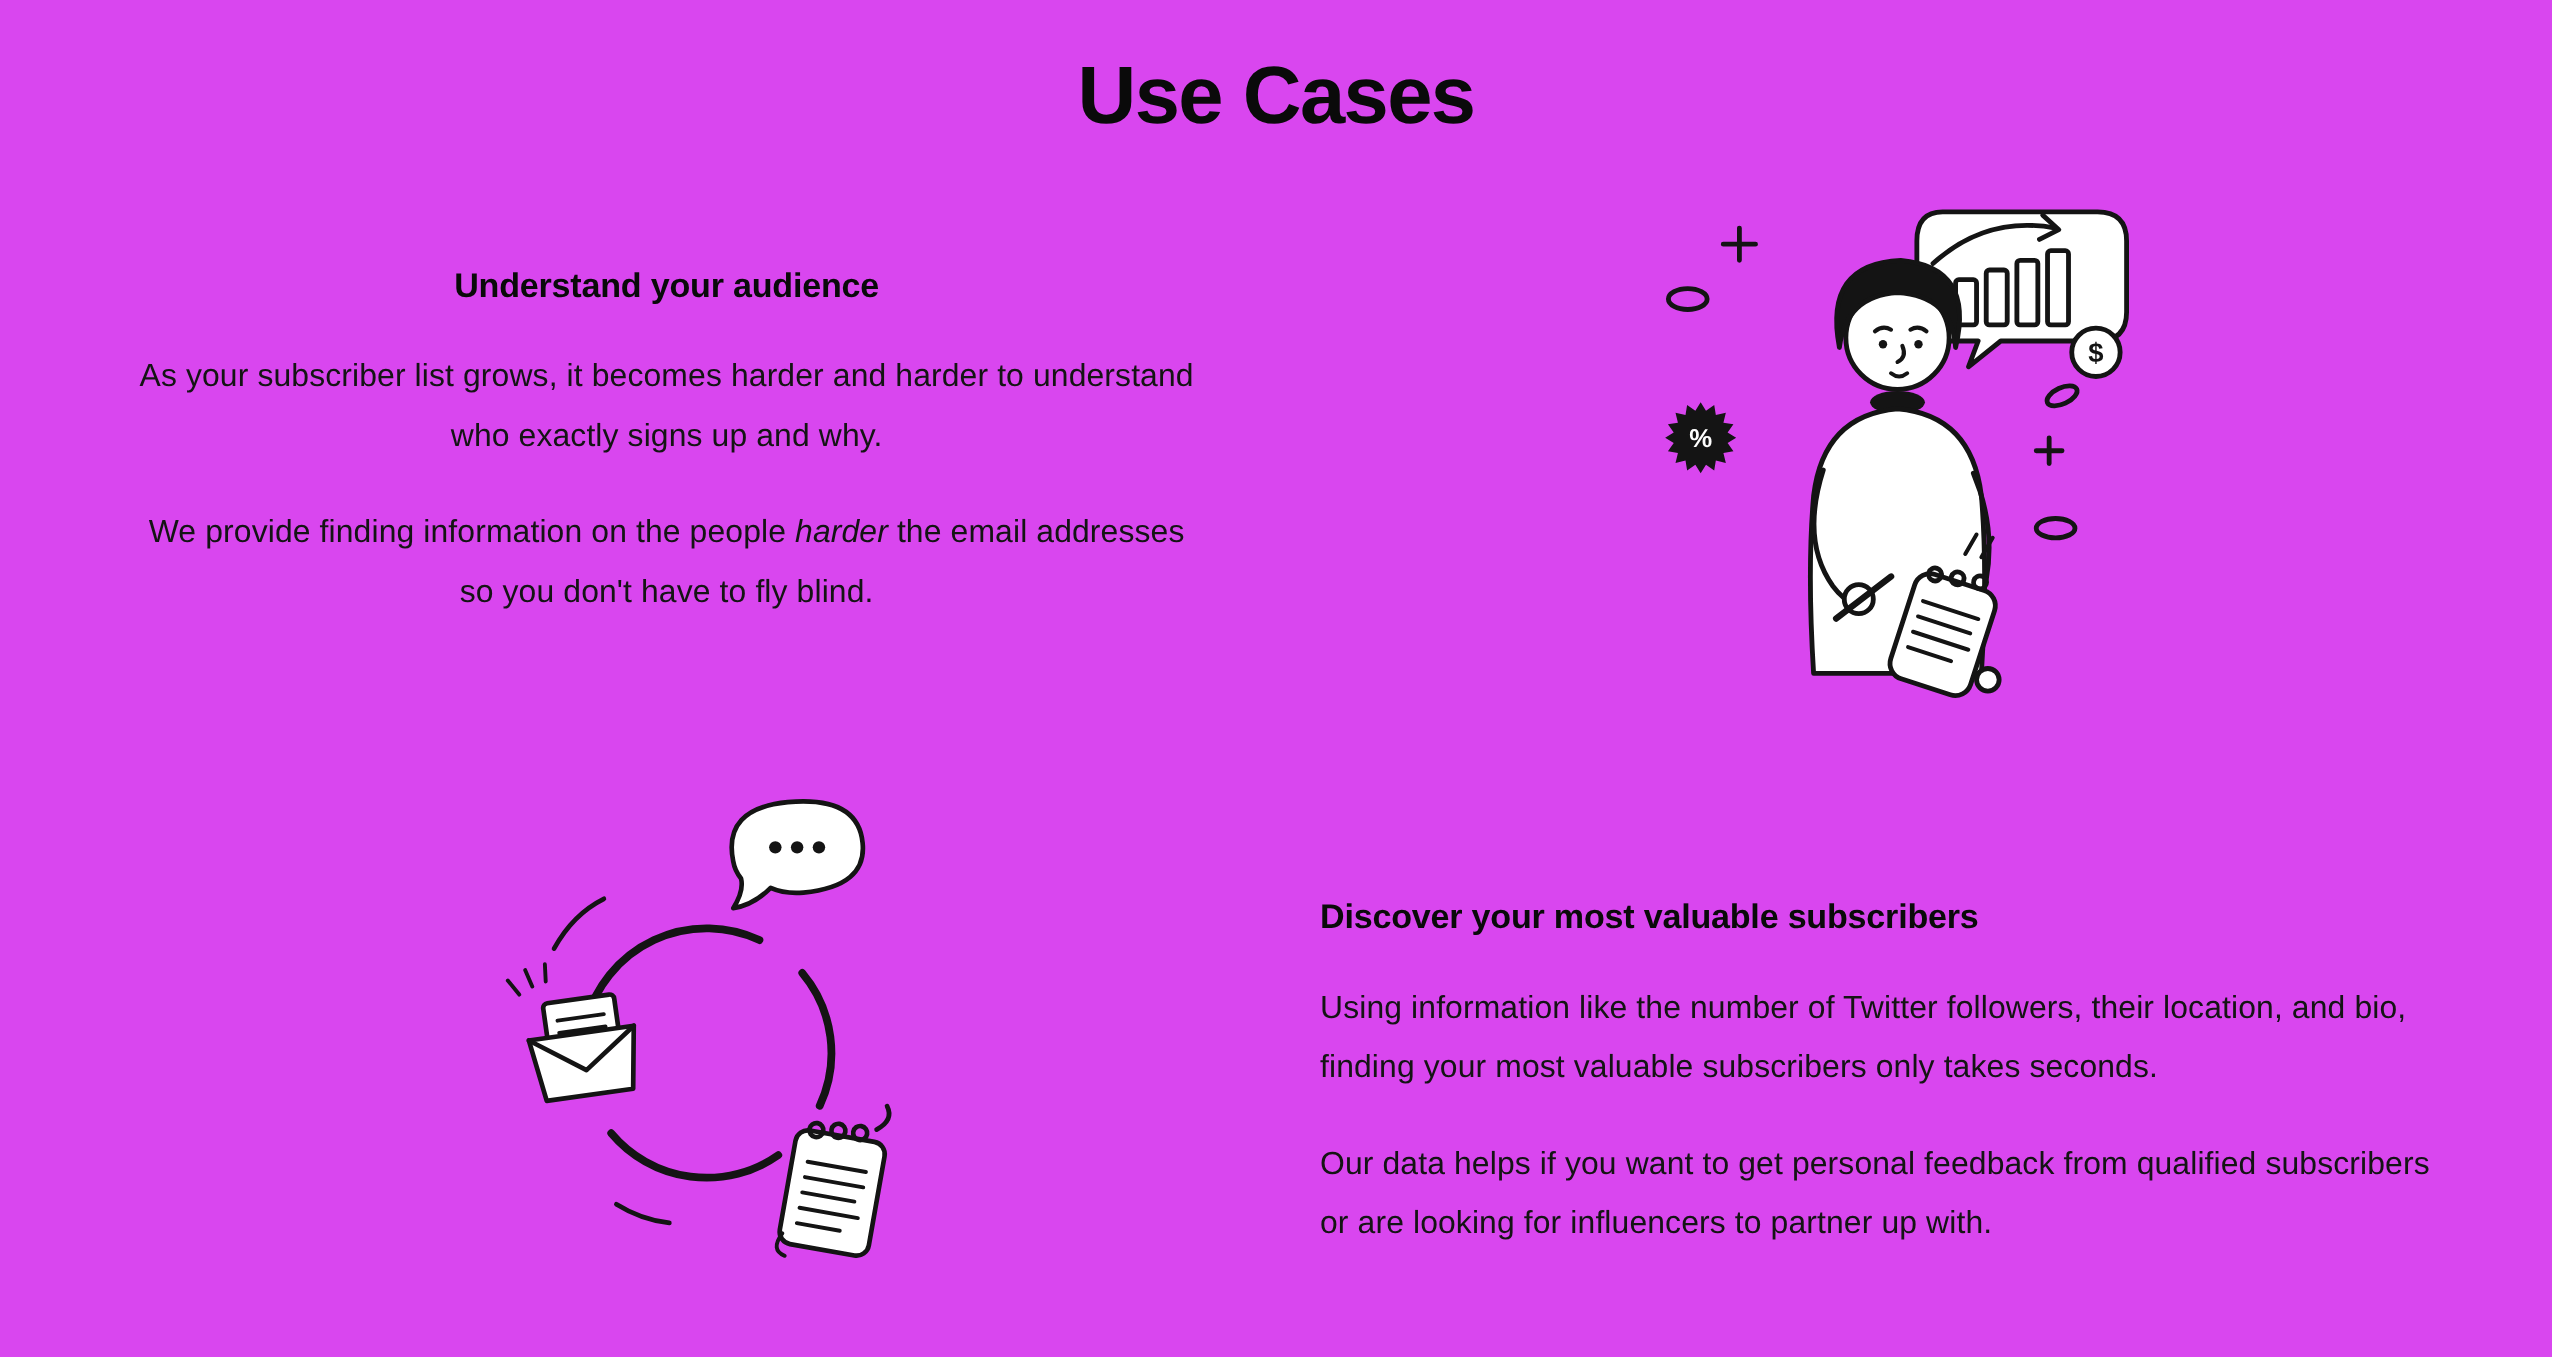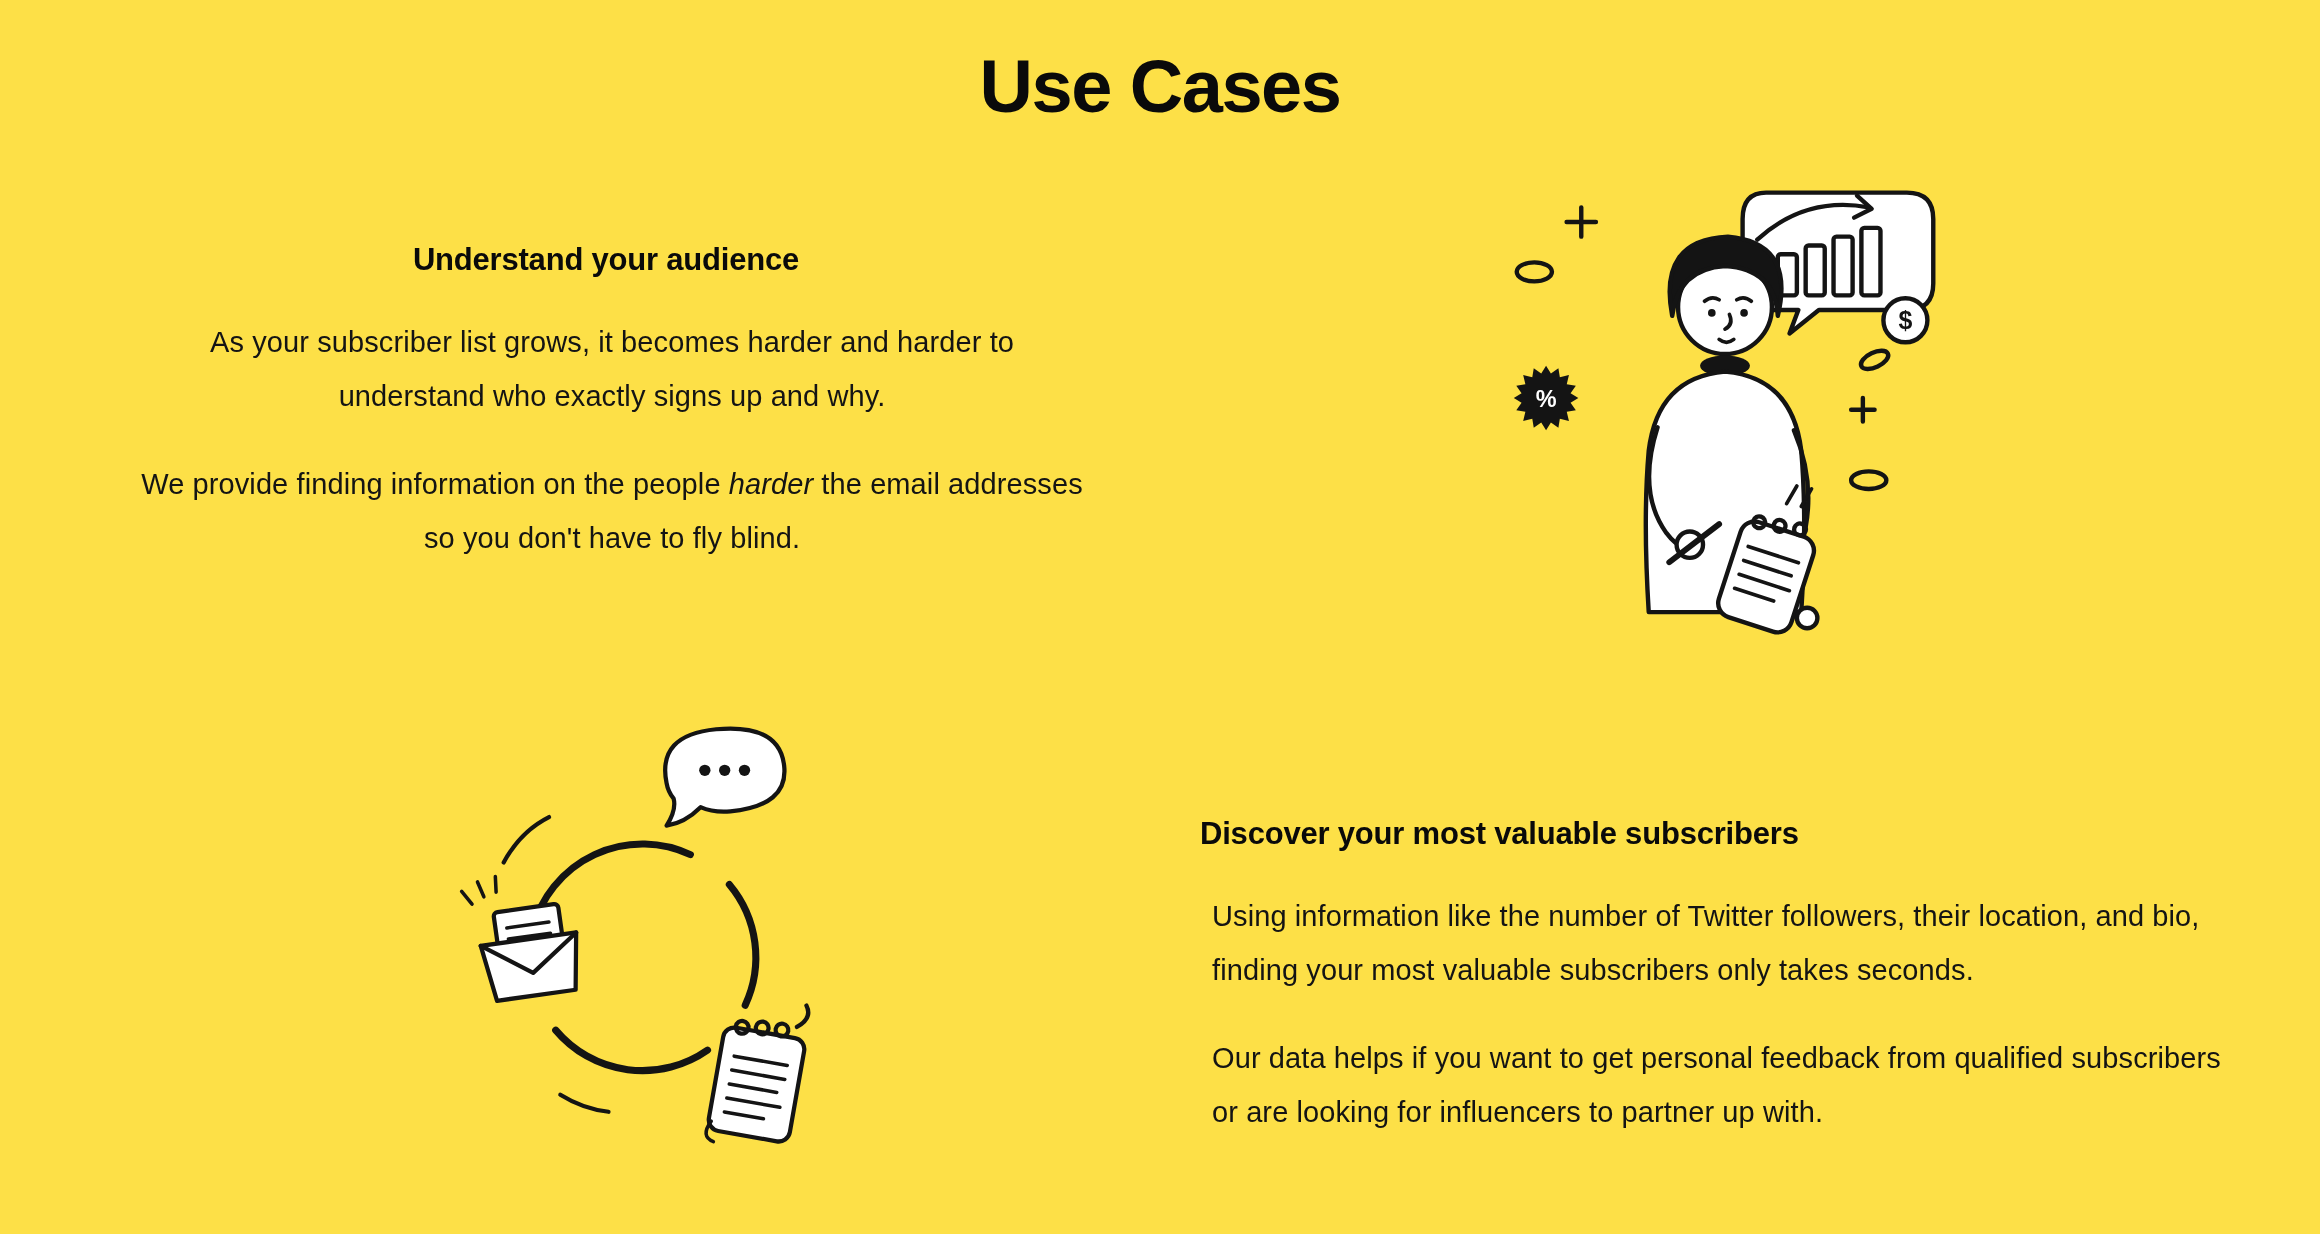"Use Cases" .page { background: #fde047 -> #d946ef }
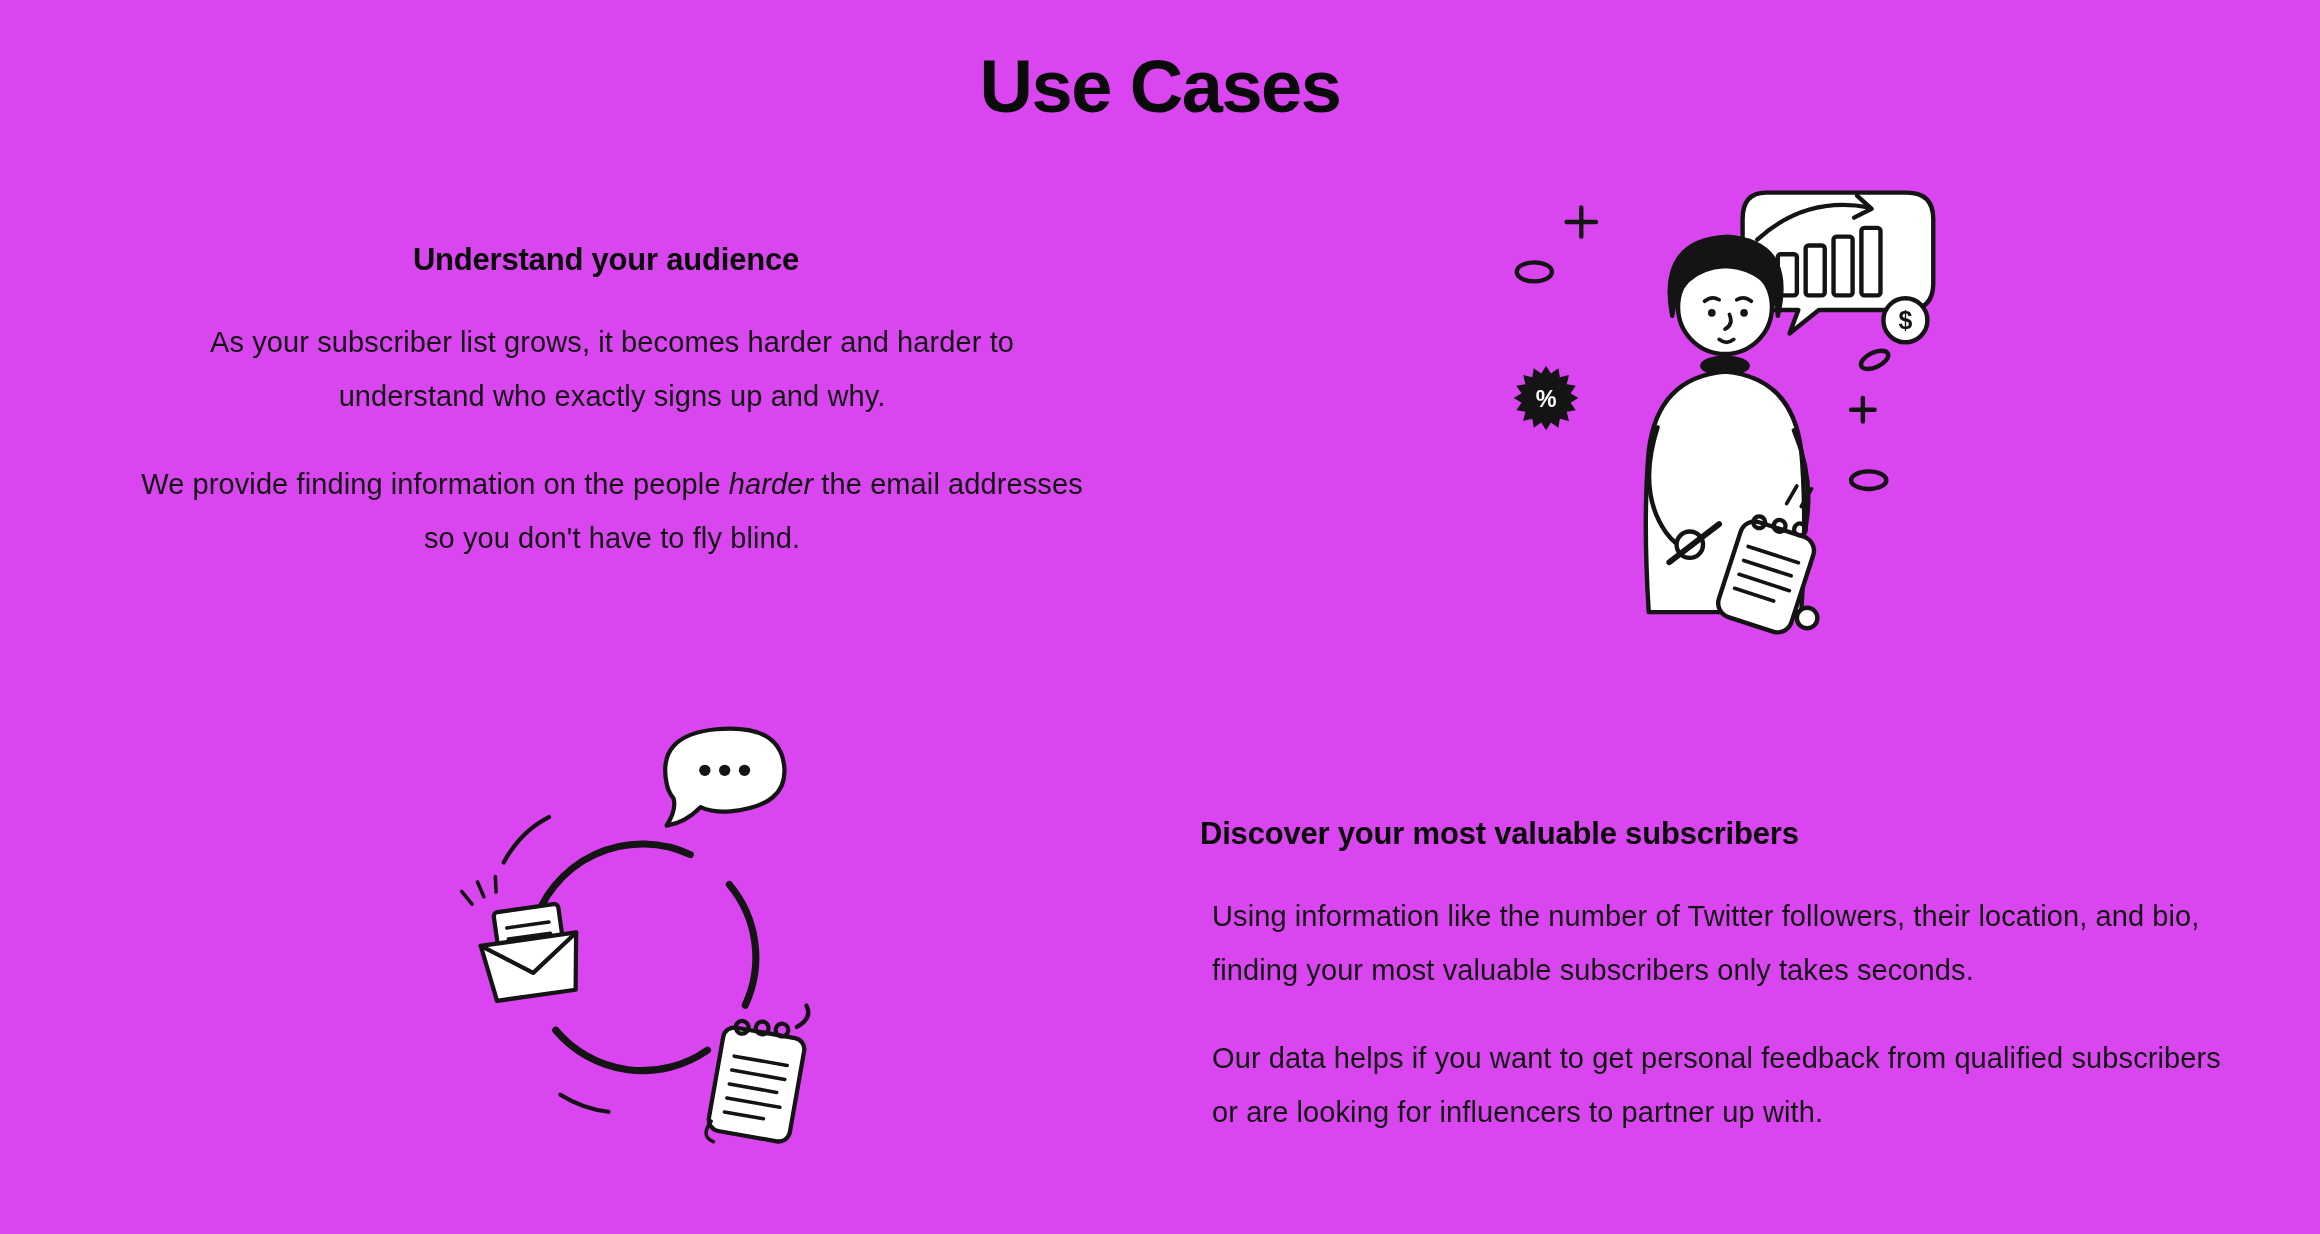"As your subscriber list grows," .text-block p { margin: 0 0 34px 12px -> 0 0 34px 0 }
